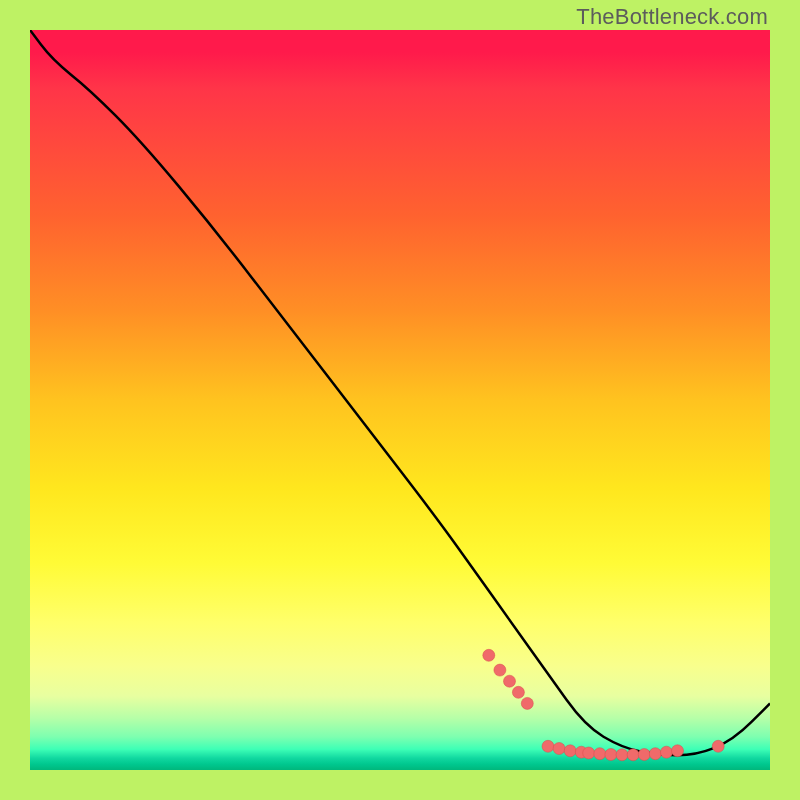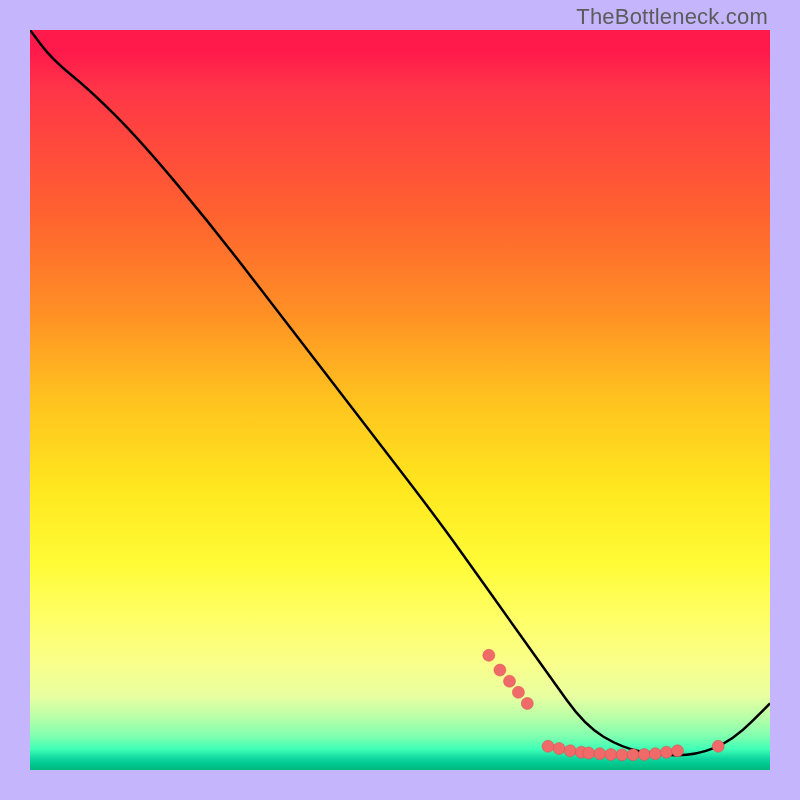"TheBottleneck.com" .wrap { background: #c4b5fd -> #bef264 }
